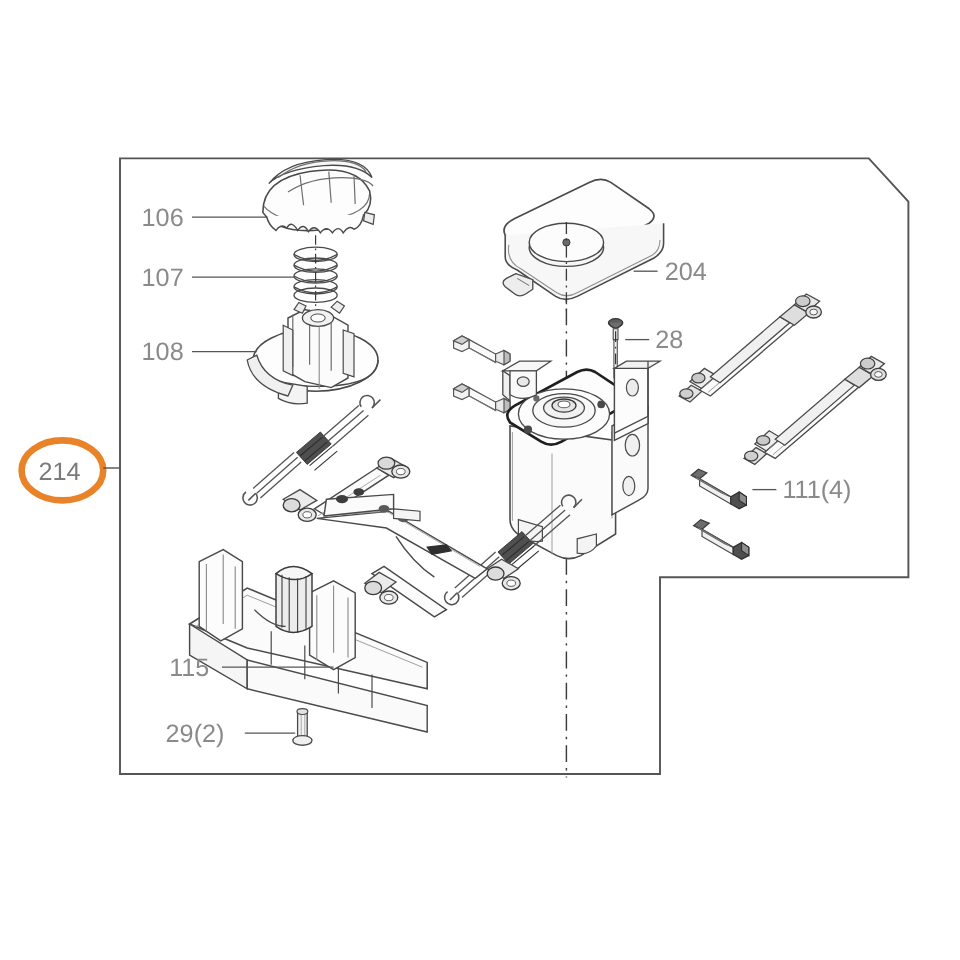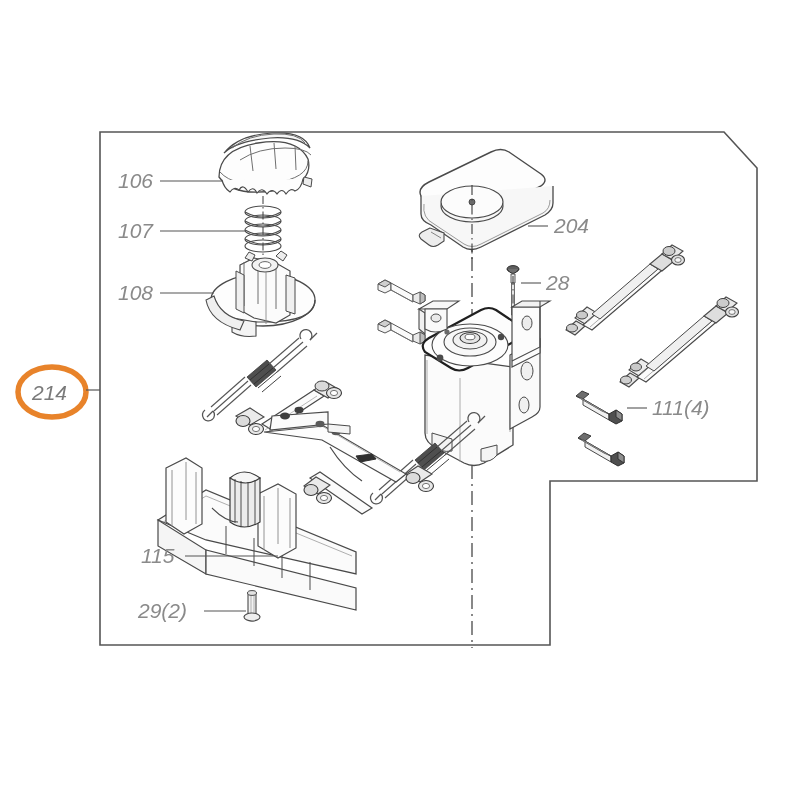"106" #stage { font-style: italic -> none }
